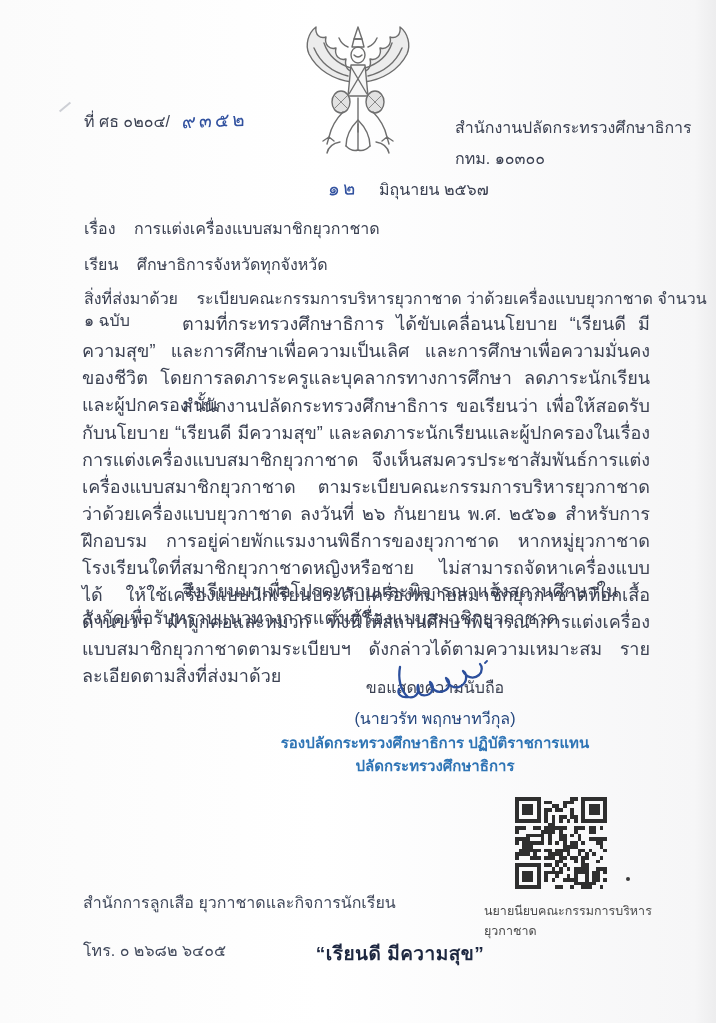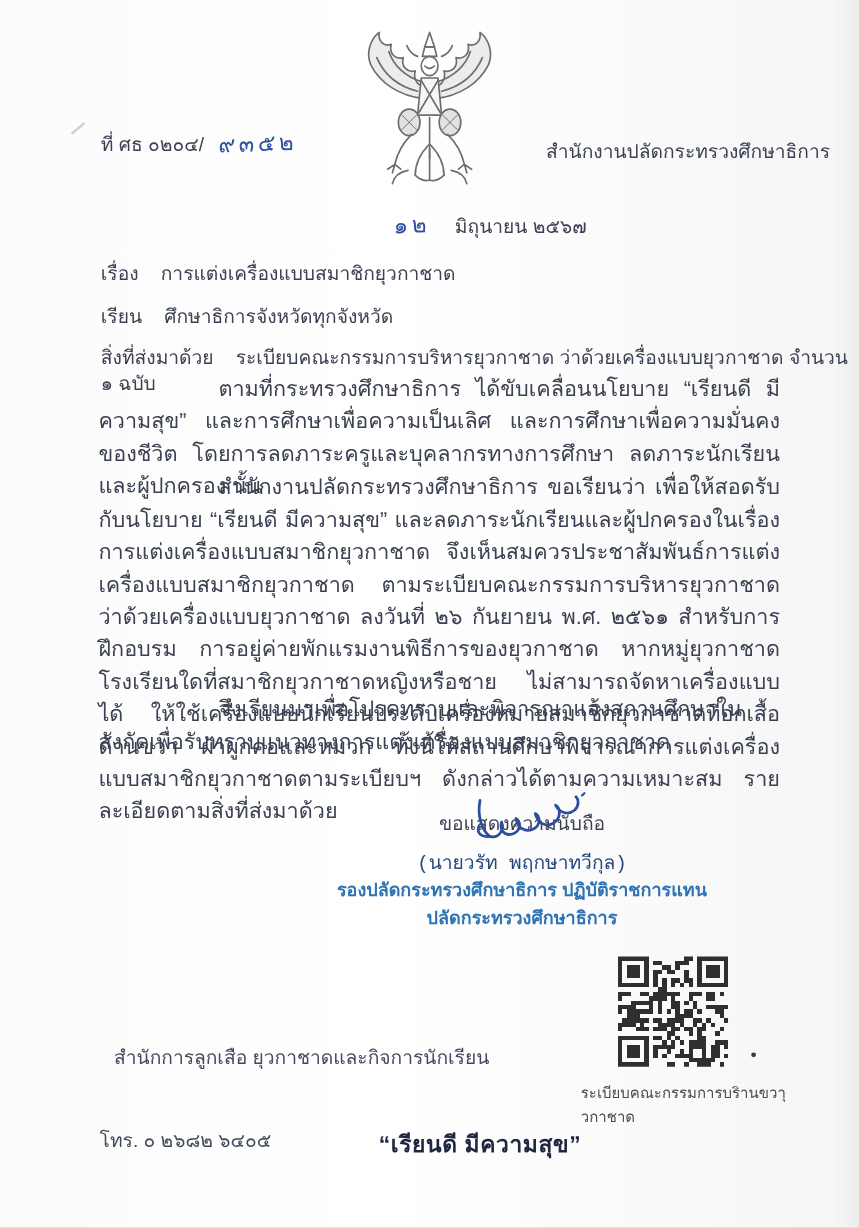"กทม. ๑๐๓๐๐" div { html: none -> <div>กทม. ๑๐๓๐๐</div> }
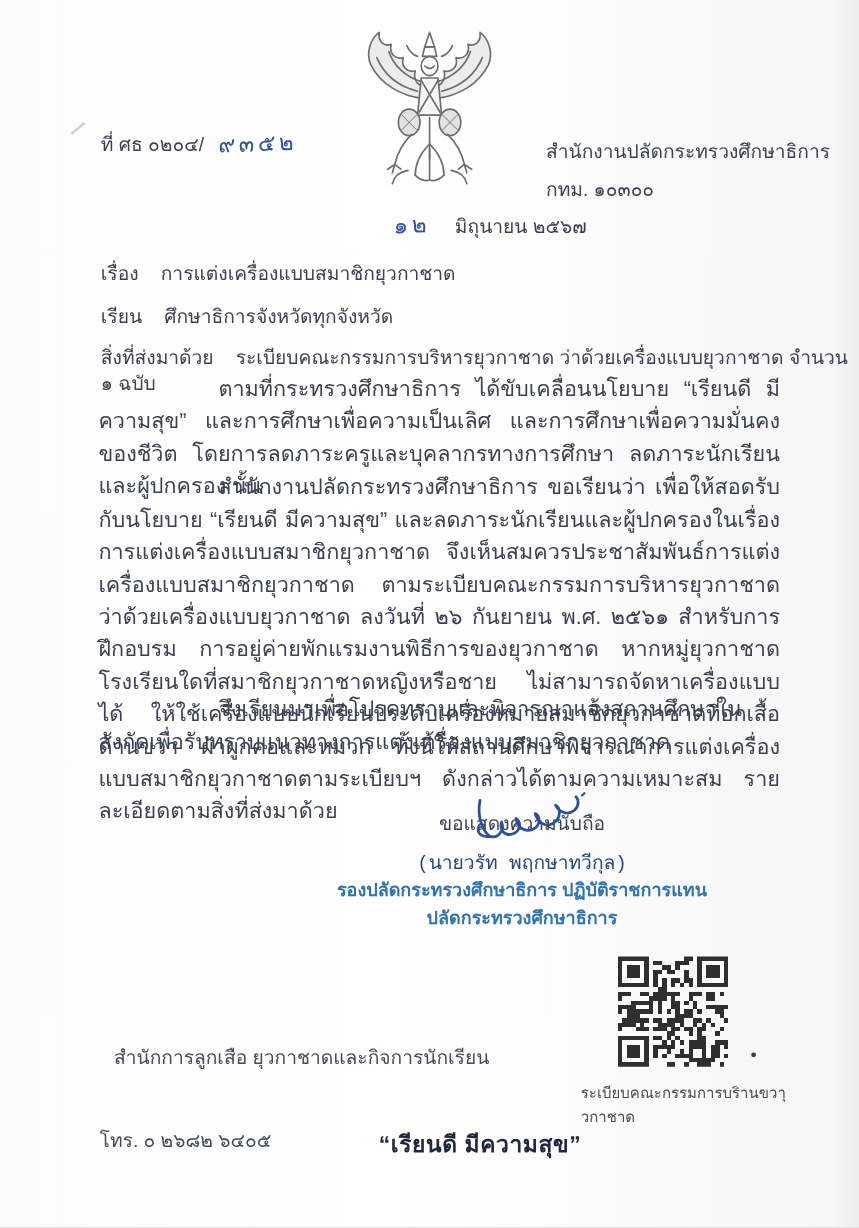"(นายวรัท พฤกษาทวีกุล)" .stamp1 { font-family: Liberation Mono, monospace -> none }
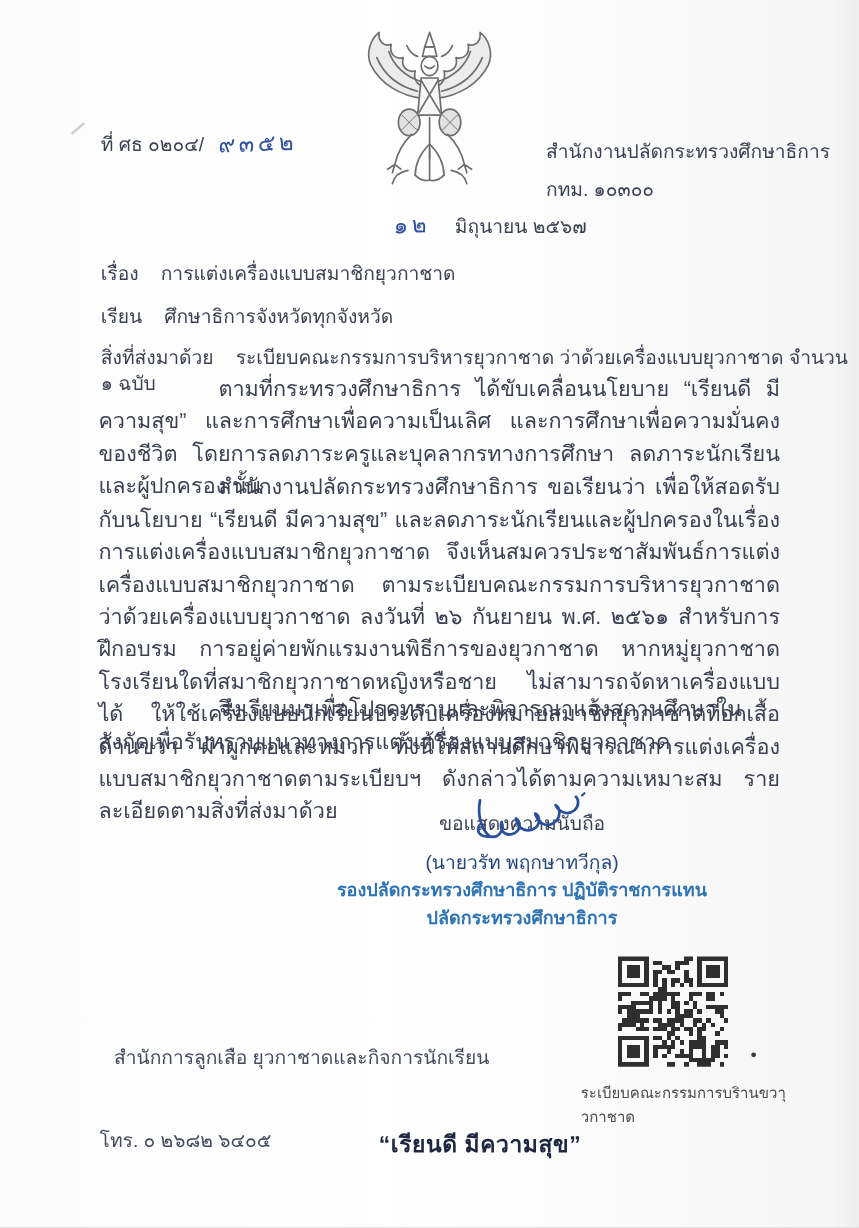"สำนักการลูกเสือ" div.abs { margin-left: 12px -> none; top: 869px -> 890px }
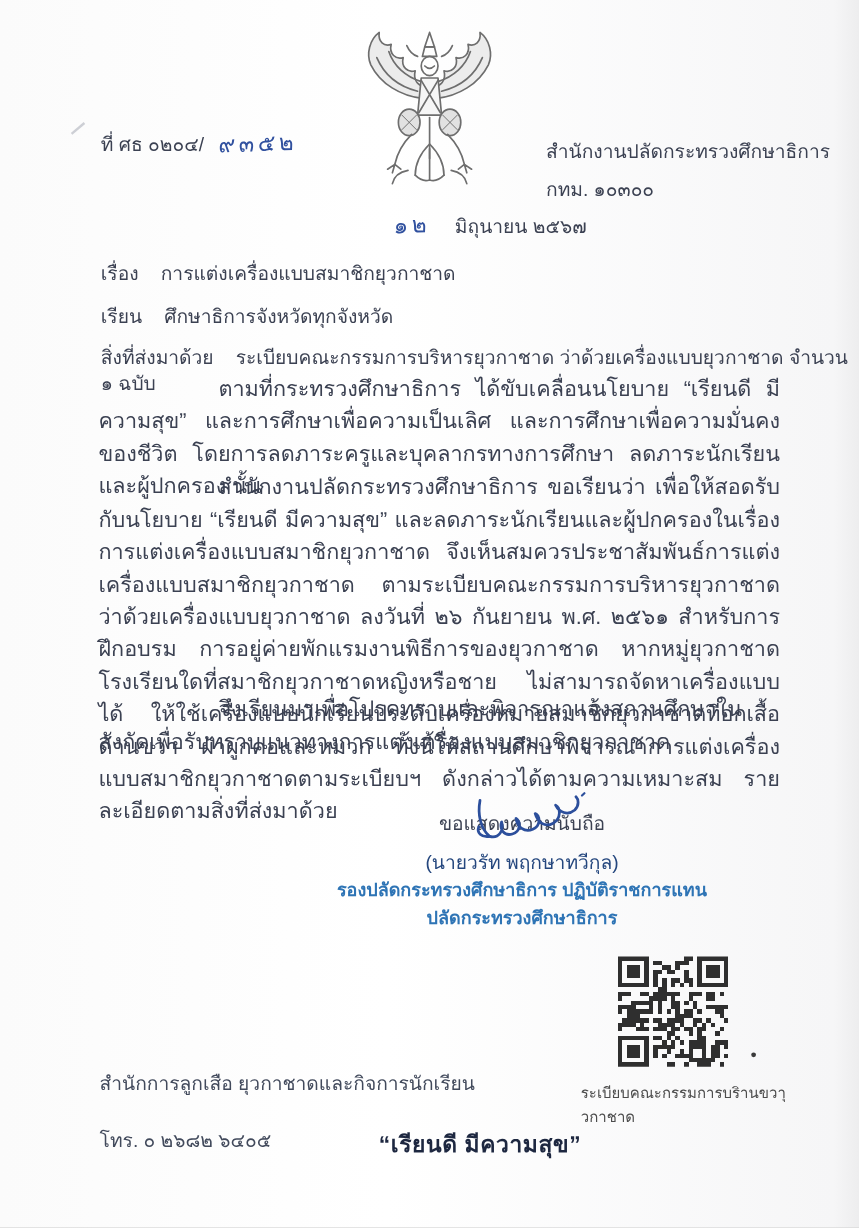"ระเบียบคณะกรรมการบริานขวาุวกาชาด" div.abs { text: ระเบียบคณะกรรมการบริานขวาุวกาชาด -> นยายนียบคณะกรรมการบริหารยุวกาชาด }
